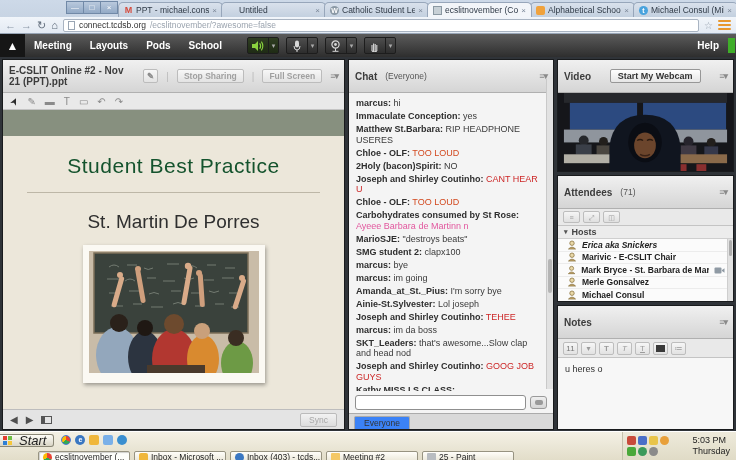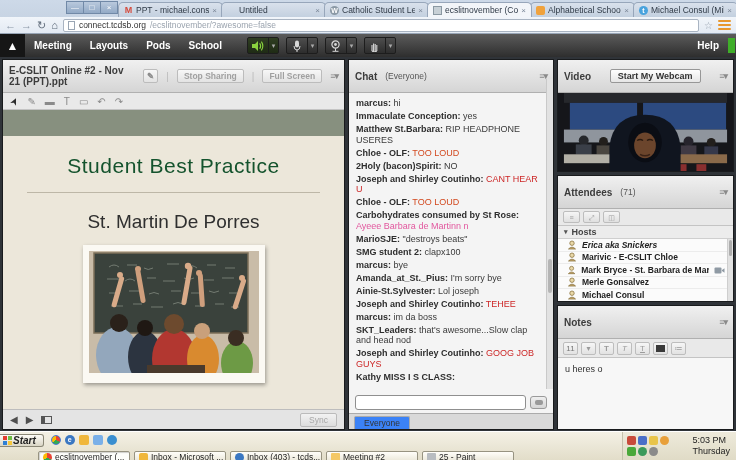"Marivic - E-CSLIT Chloe" span.att-name { text: Chloe -> Chair }
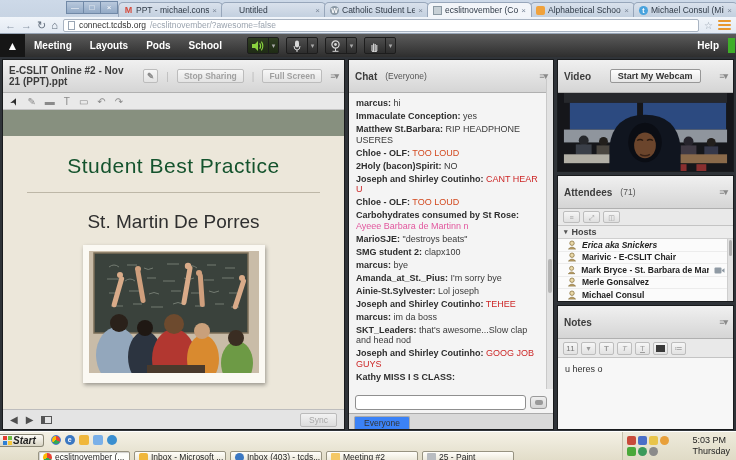"marcus: im going" div.msg { html: none -> <div> <span>marcus:</span> <span>im going</span> </div> }
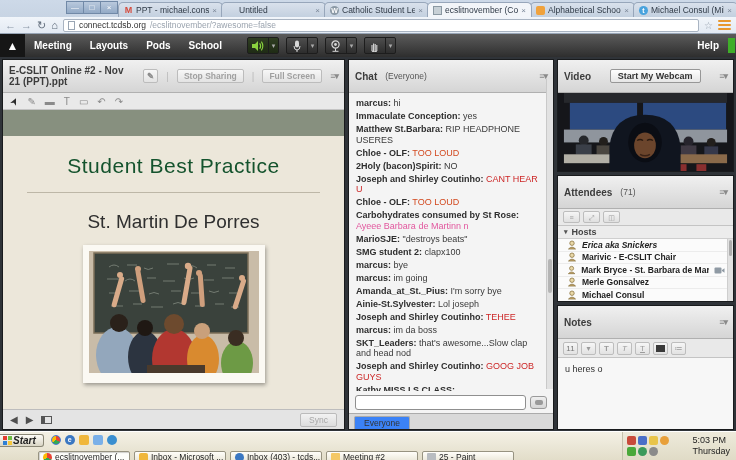"Start" .start-btn { font-size: 10px -> 13px; font-weight: bold -> normal; gap: 1px -> 7px }
